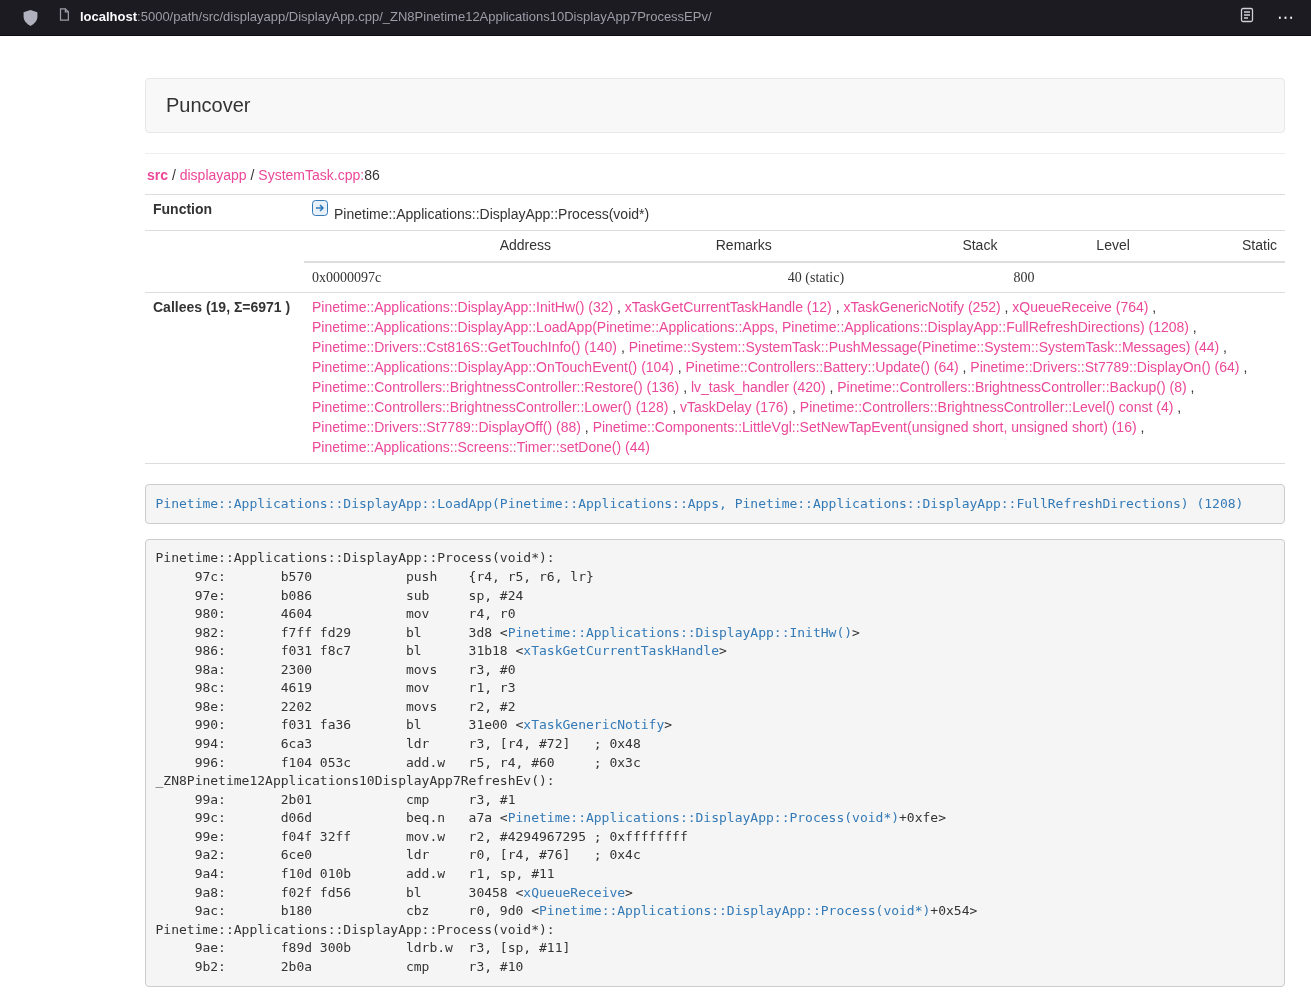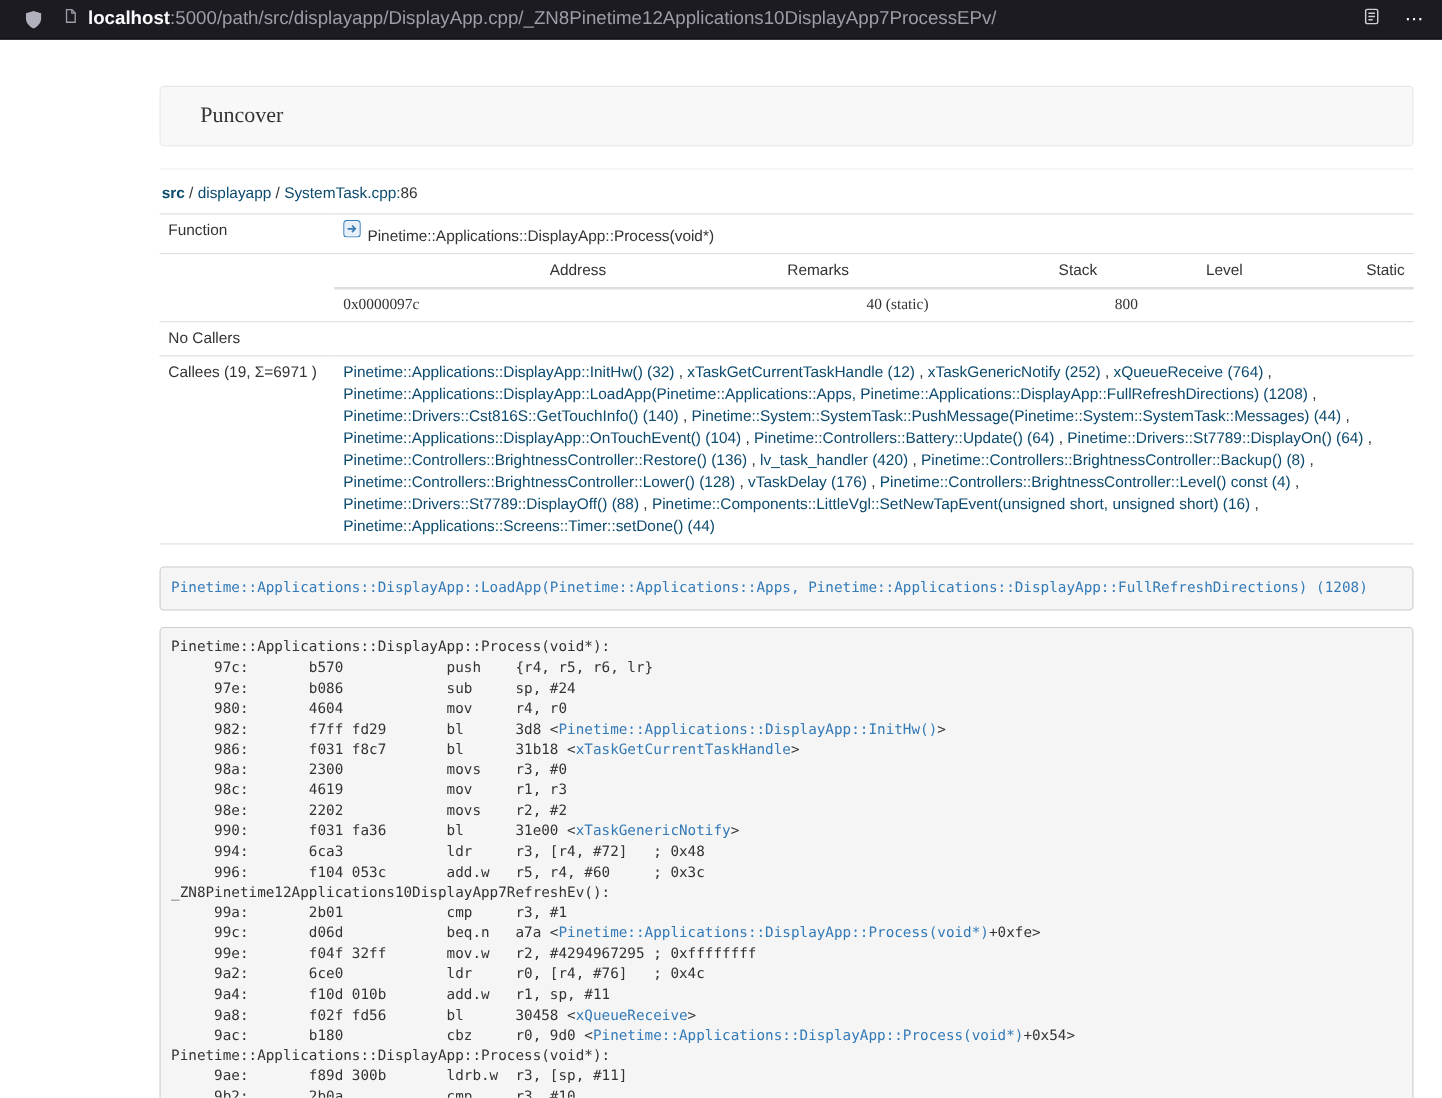"localhost:5000/path/src/displayapp/Displ" .url { font-size: 17px -> 13px }
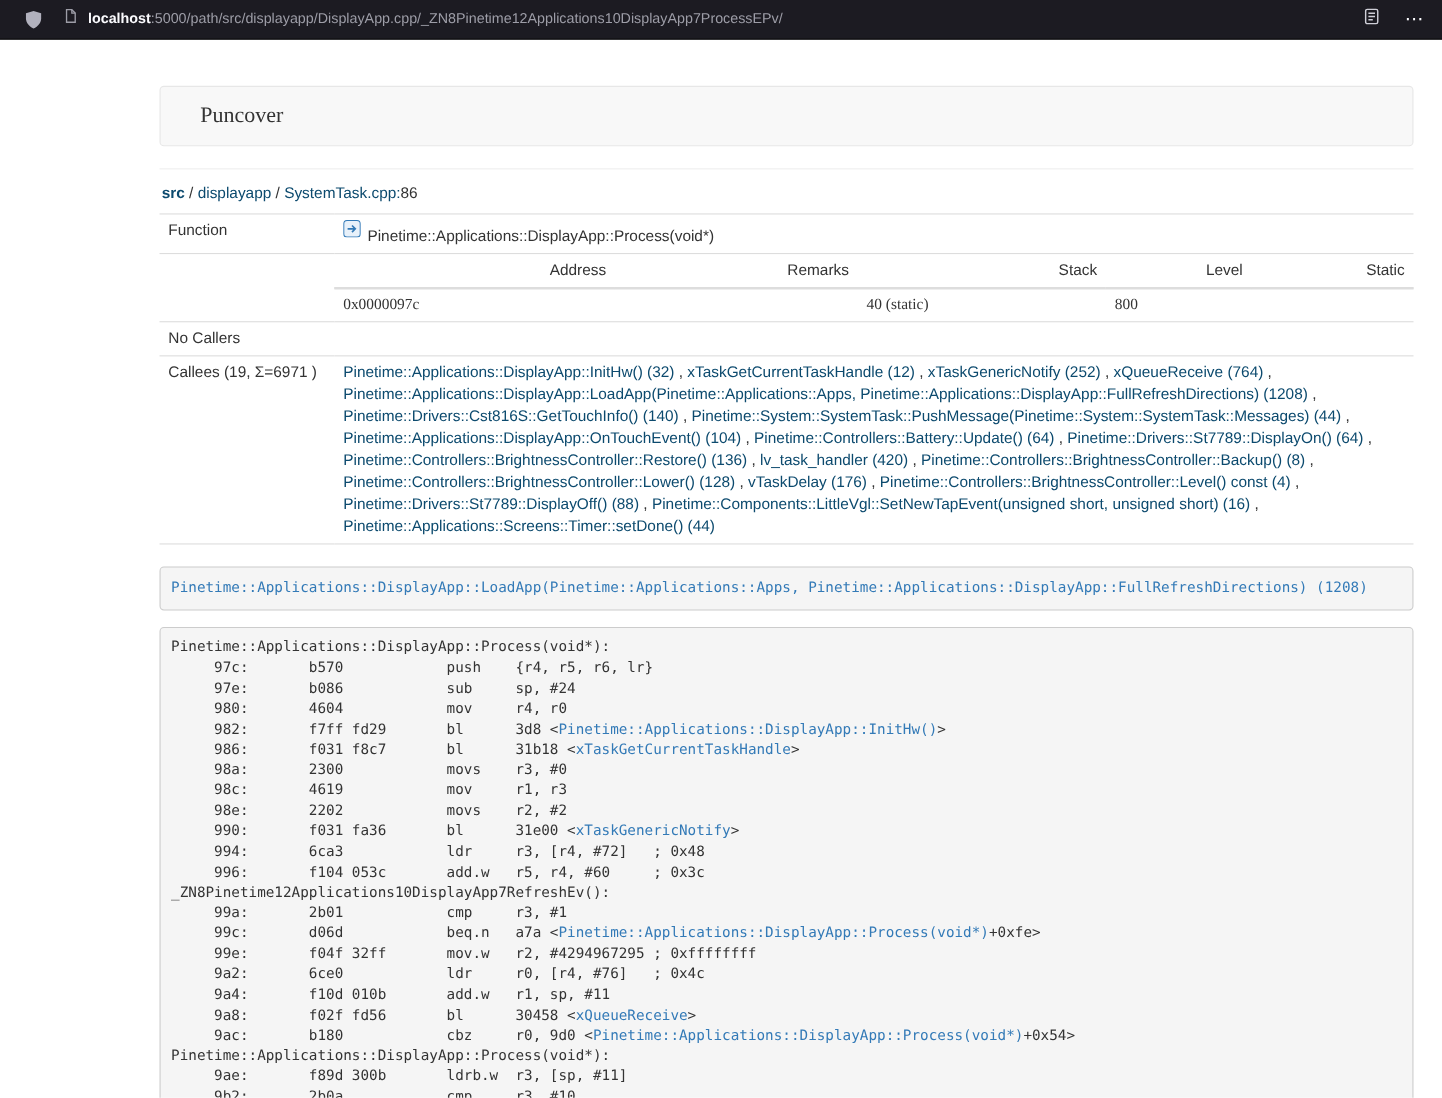"Puncover" .brand-box { font-family: Liberation Serif, serif -> none; padding: 12px 36px -> 12px 20px }
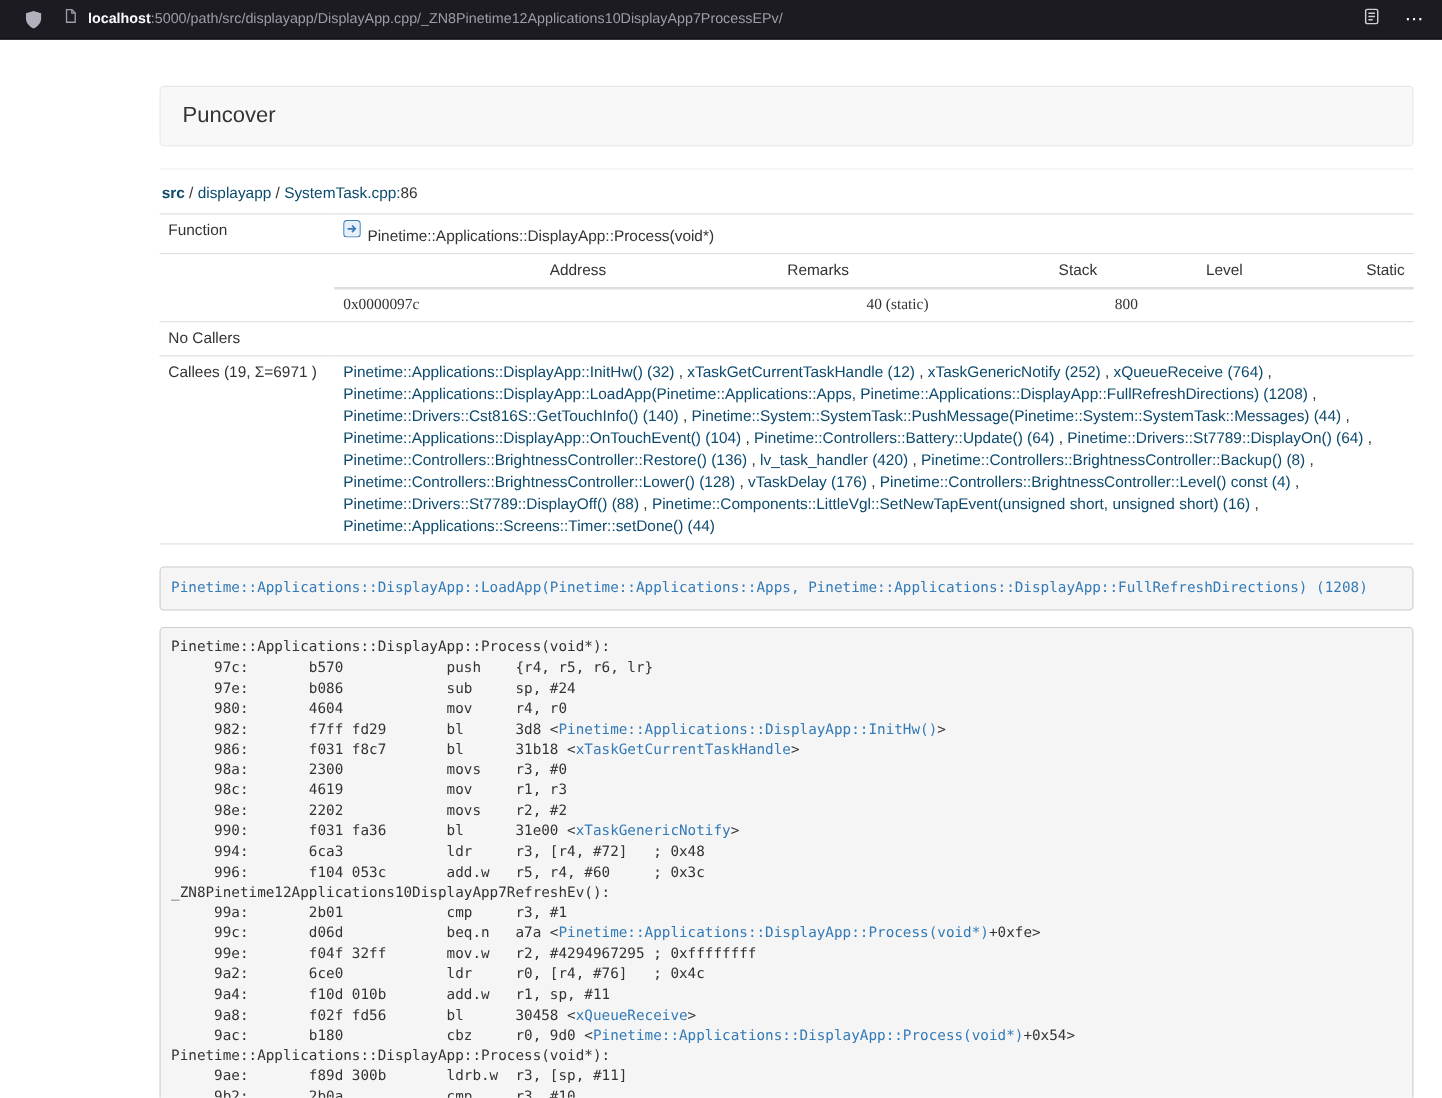"src" a.lnk { color: #0c4a6e -> #ec4899 }
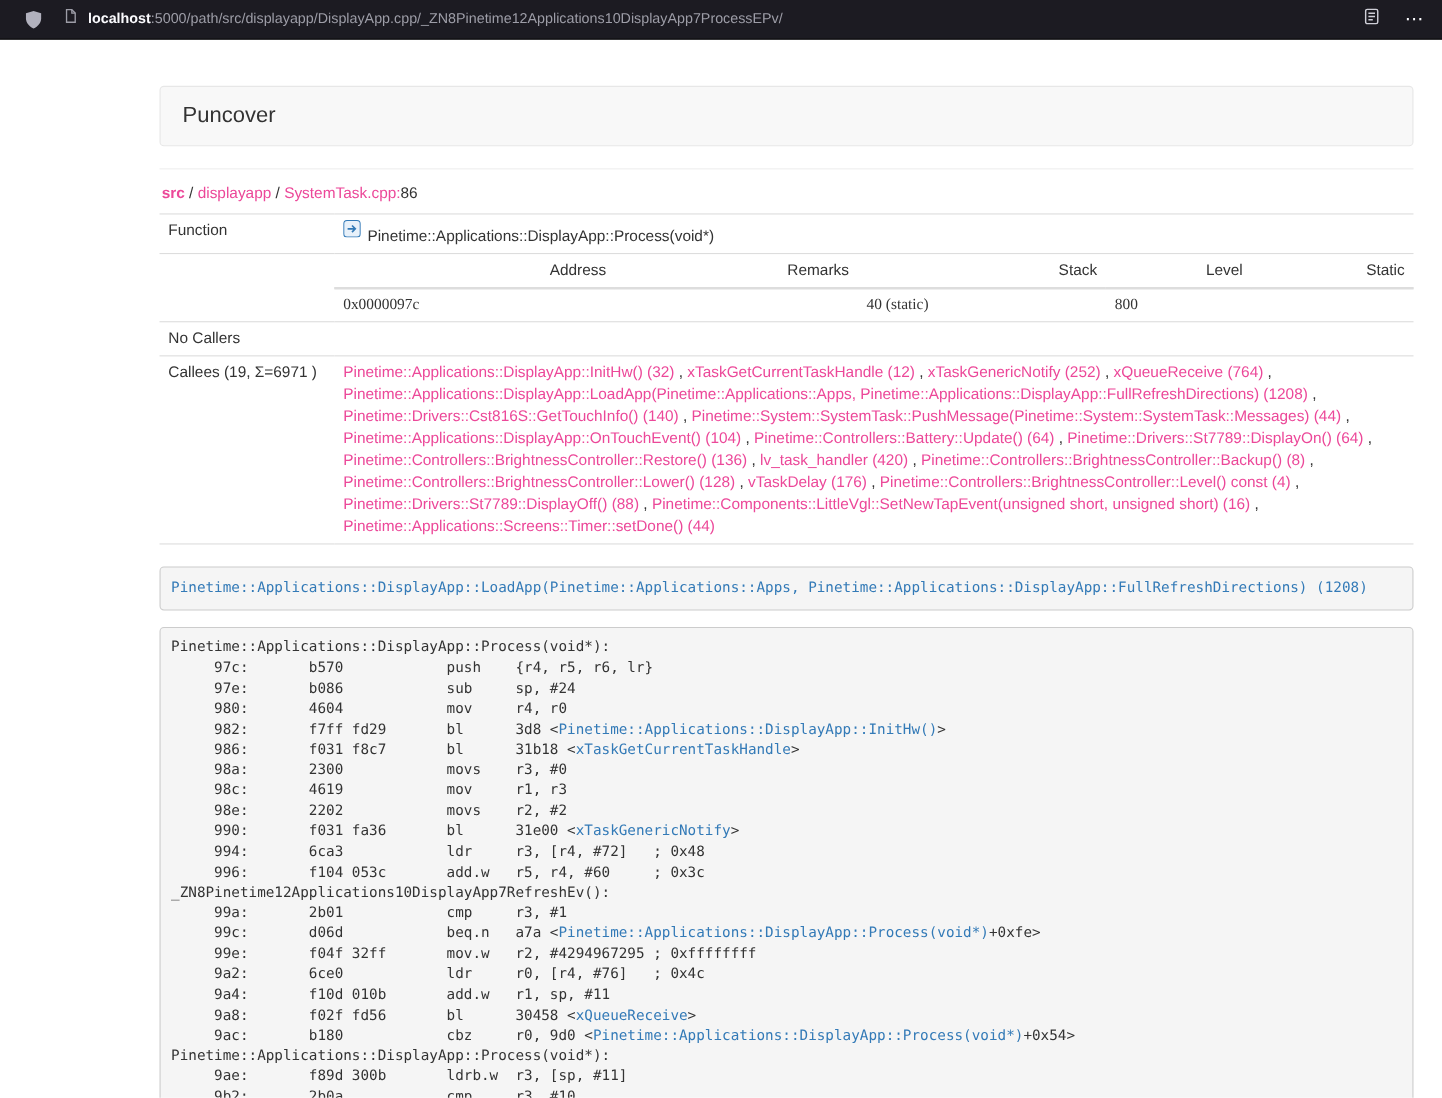"Function" table.main > tbody > tr > th { font-weight: normal -> bold }
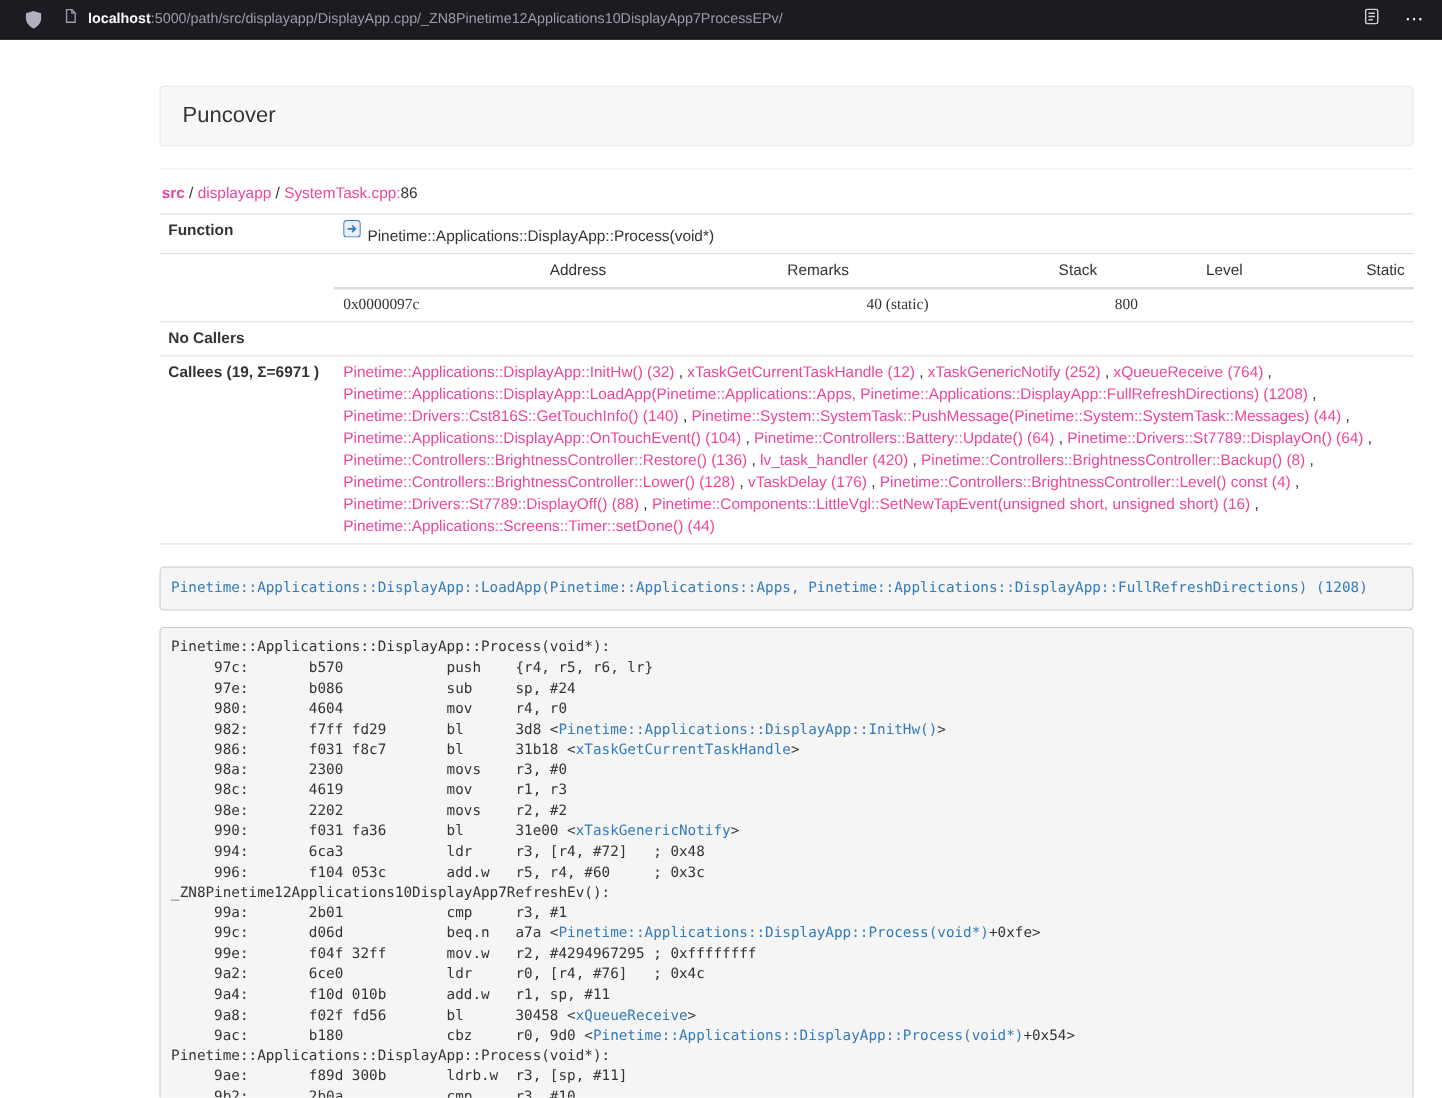"No Callers" tr { html: <tr> <th>No Callers</th> <td></td> </tr> -> none }
